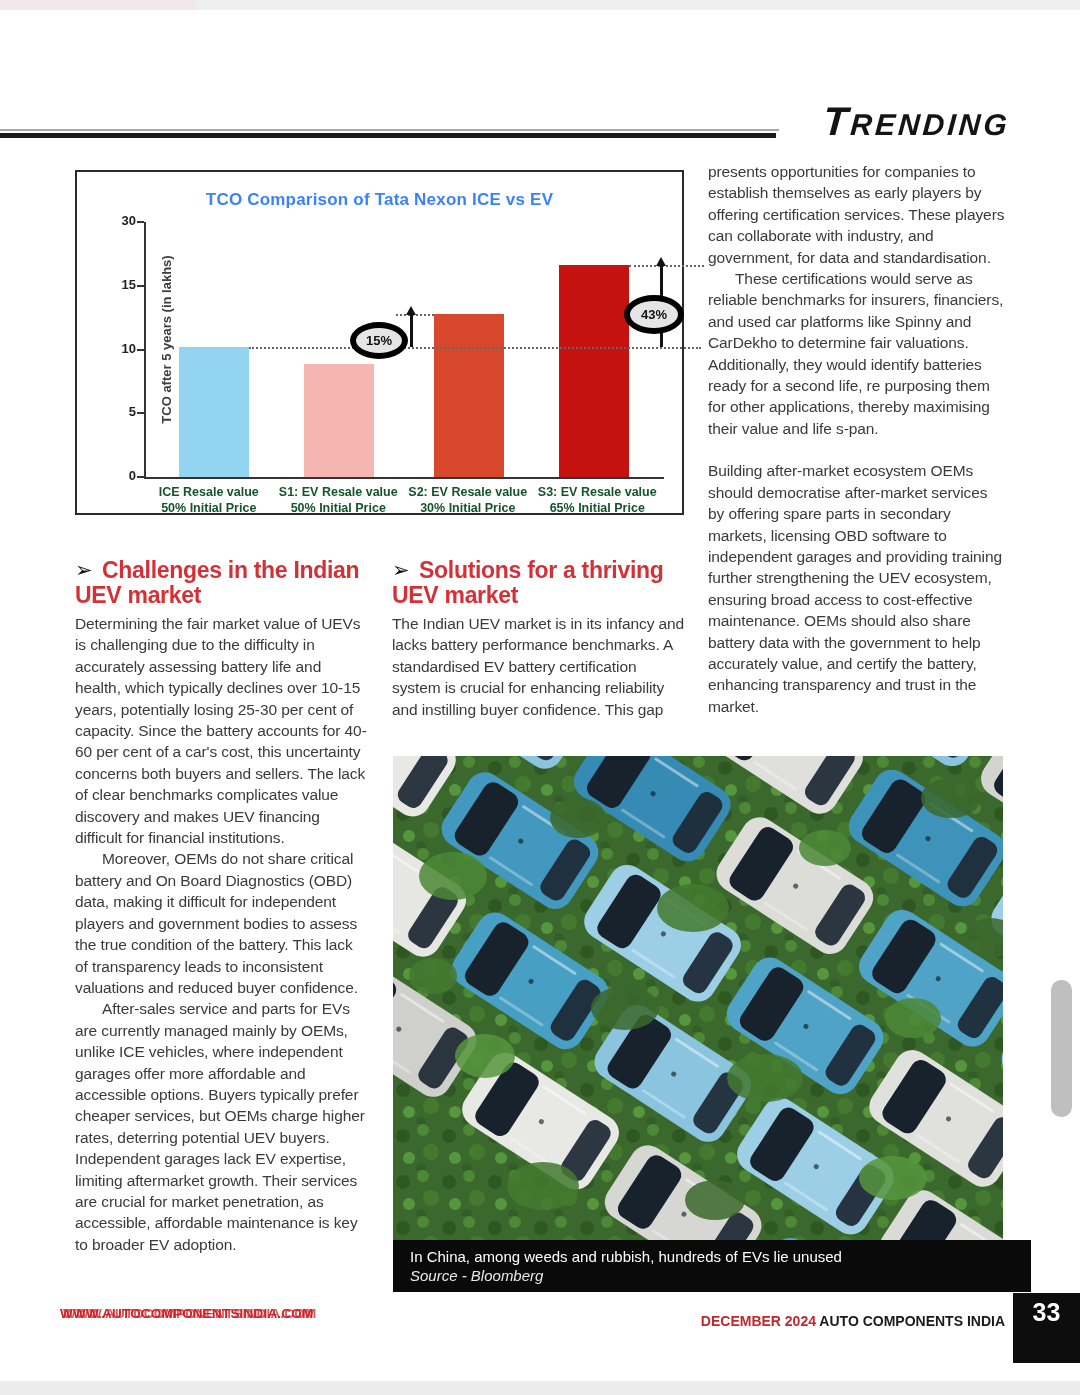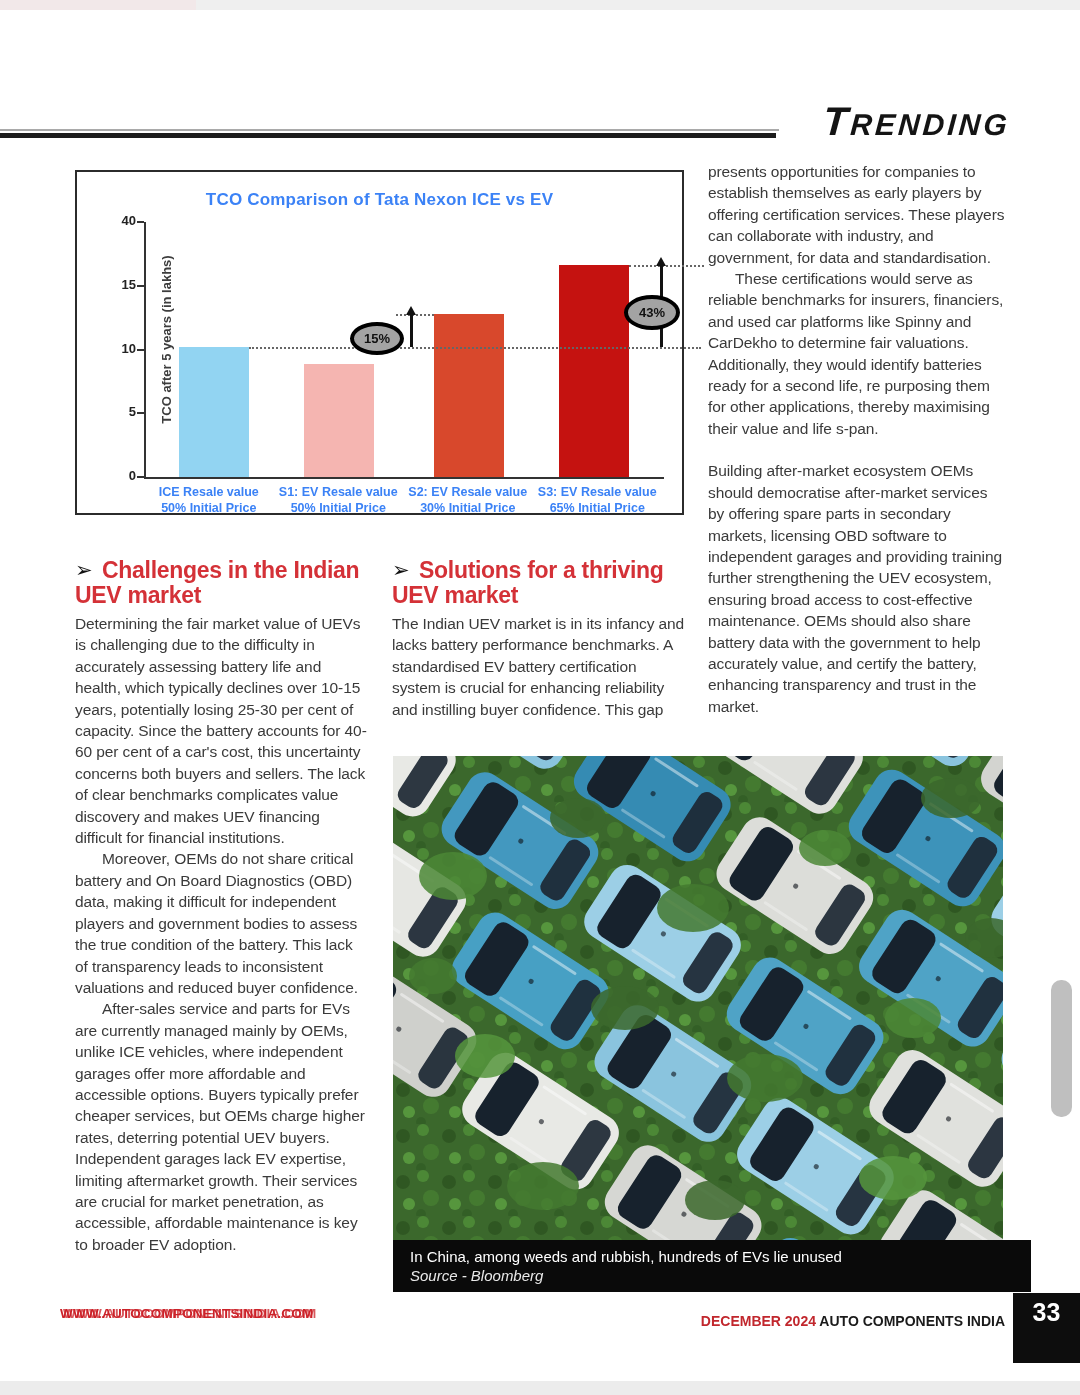"40" span.ytick { text: 40 -> 30 }
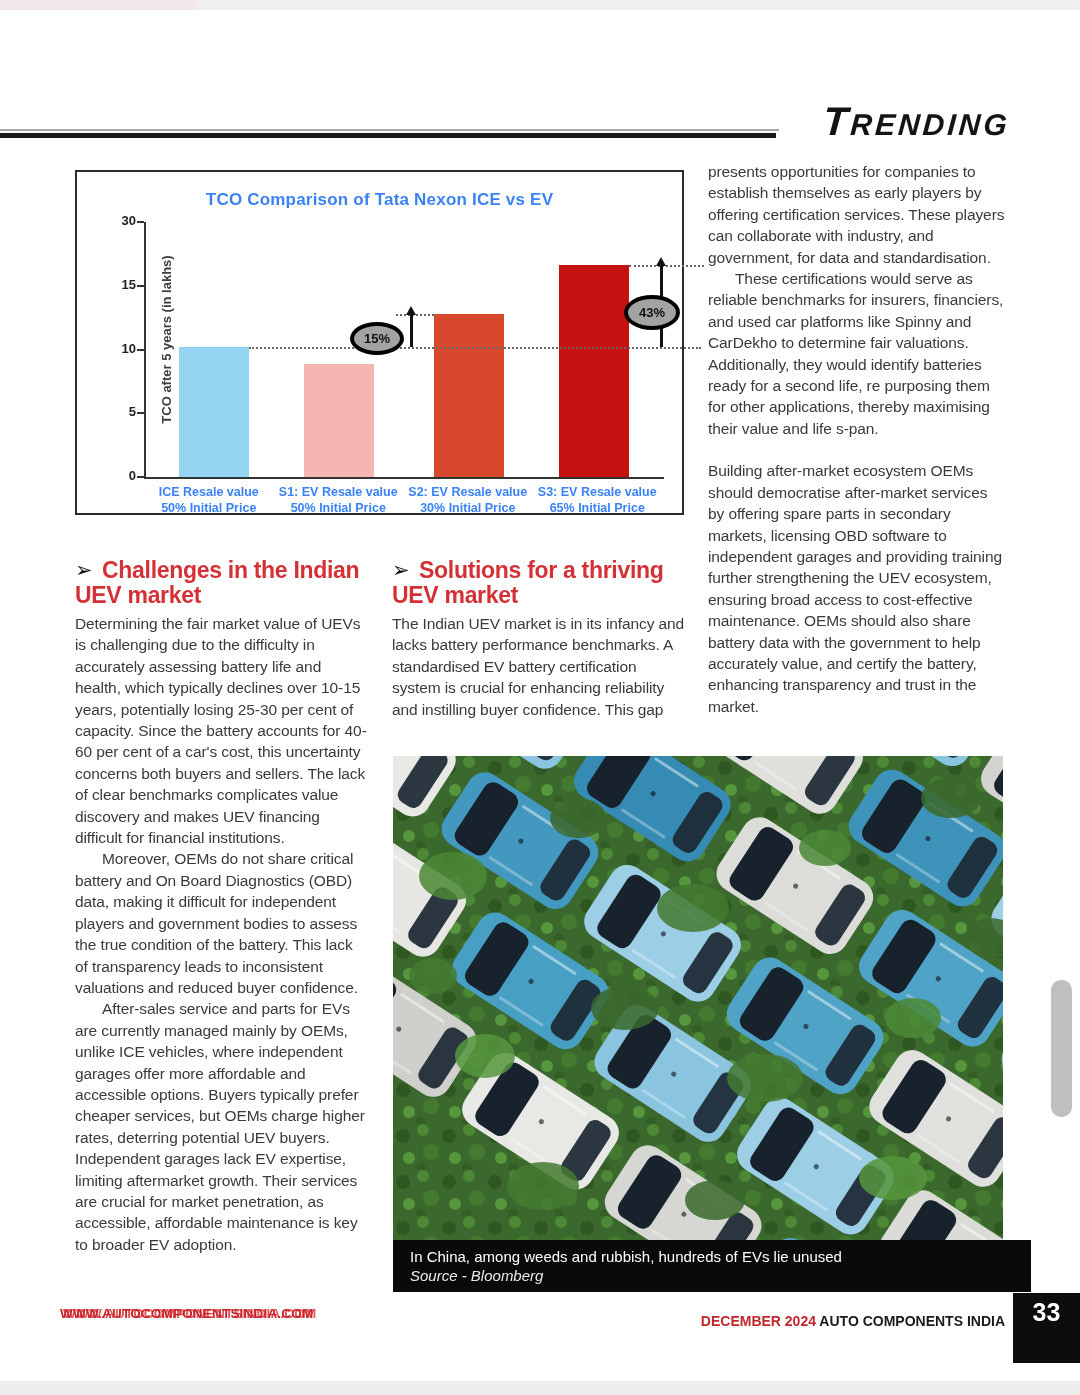"43%" .oval { background: #a3a3a3 -> #e5e5e5; border: 4px solid #000000 -> 6px solid #000000 }
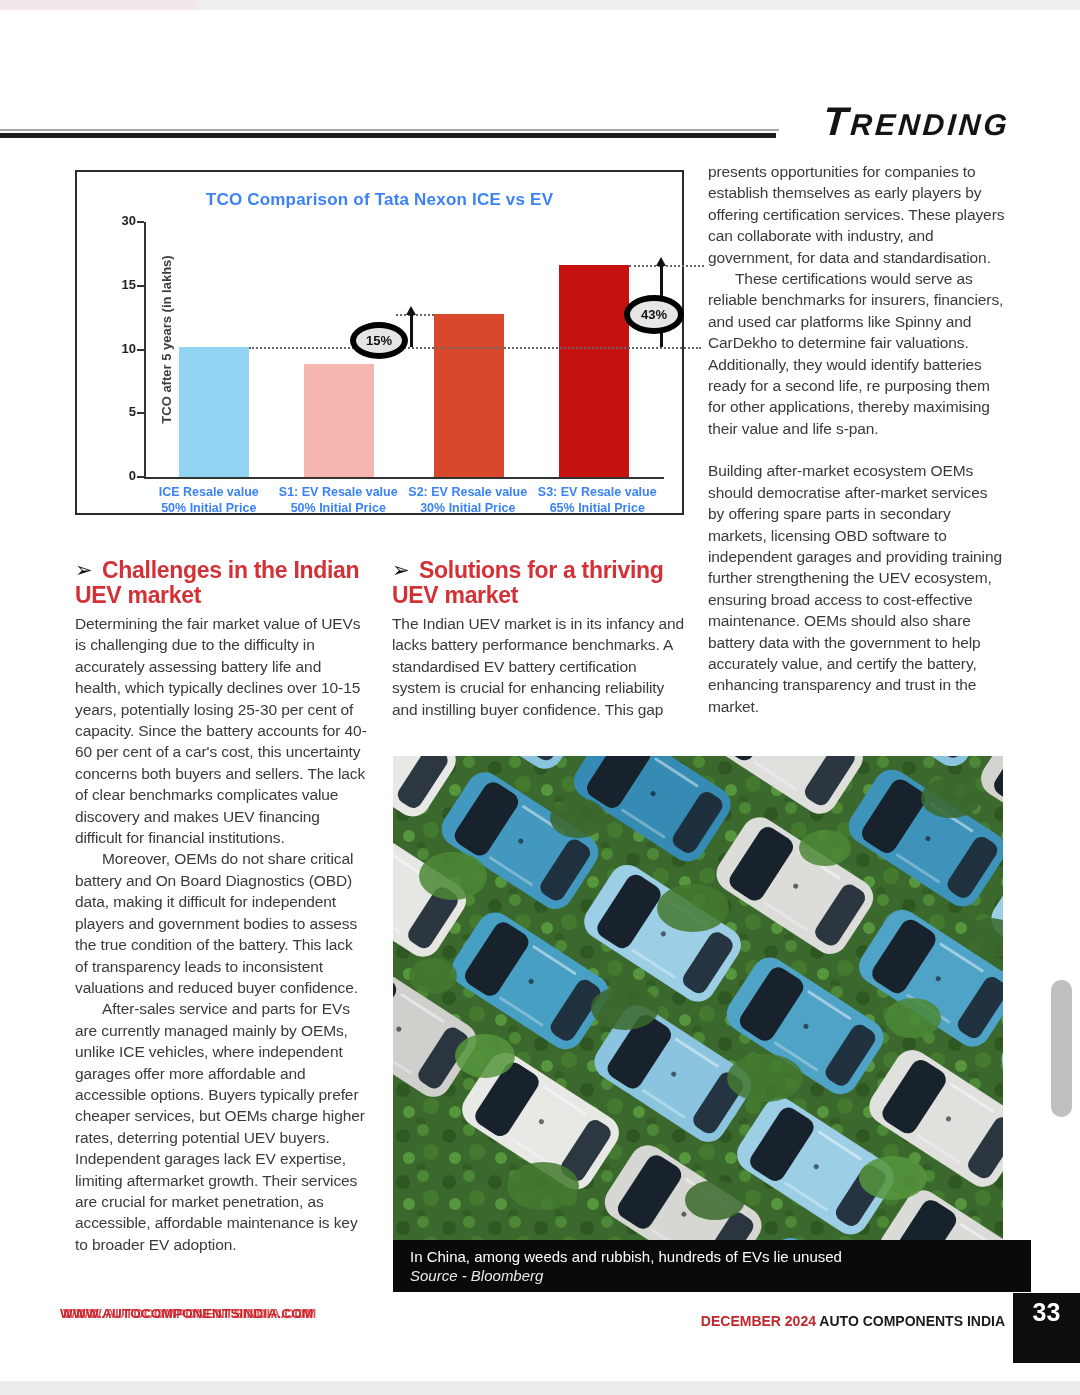"ICE Resale value" .xlabel { color: #3b82f6 -> #14532d }
